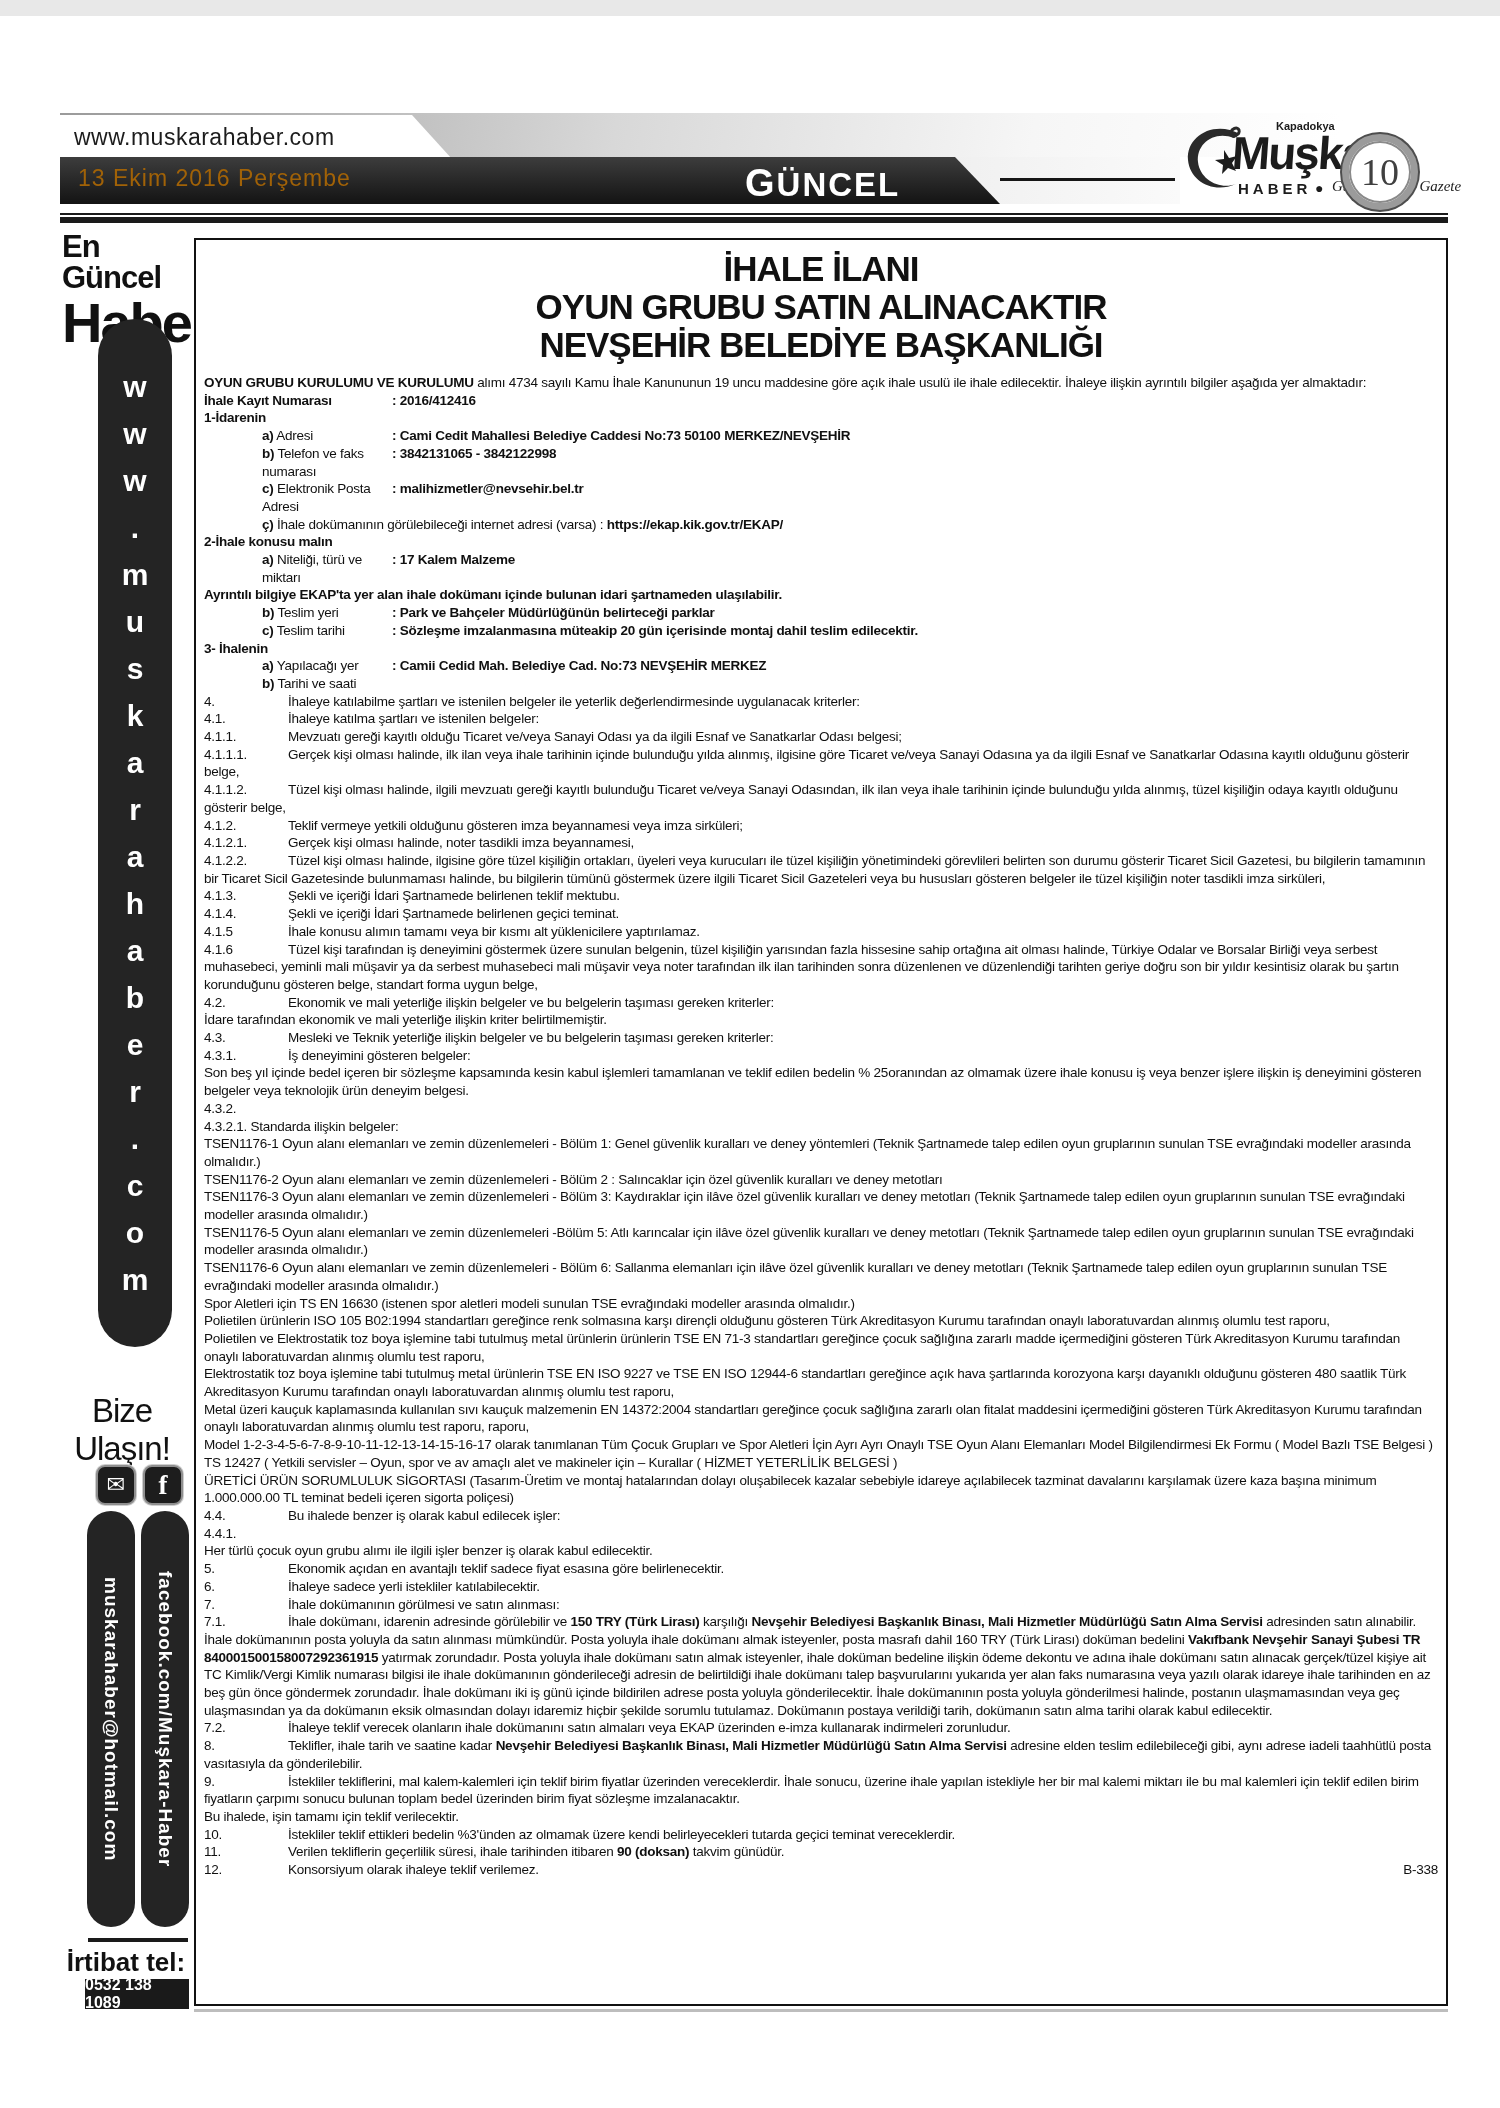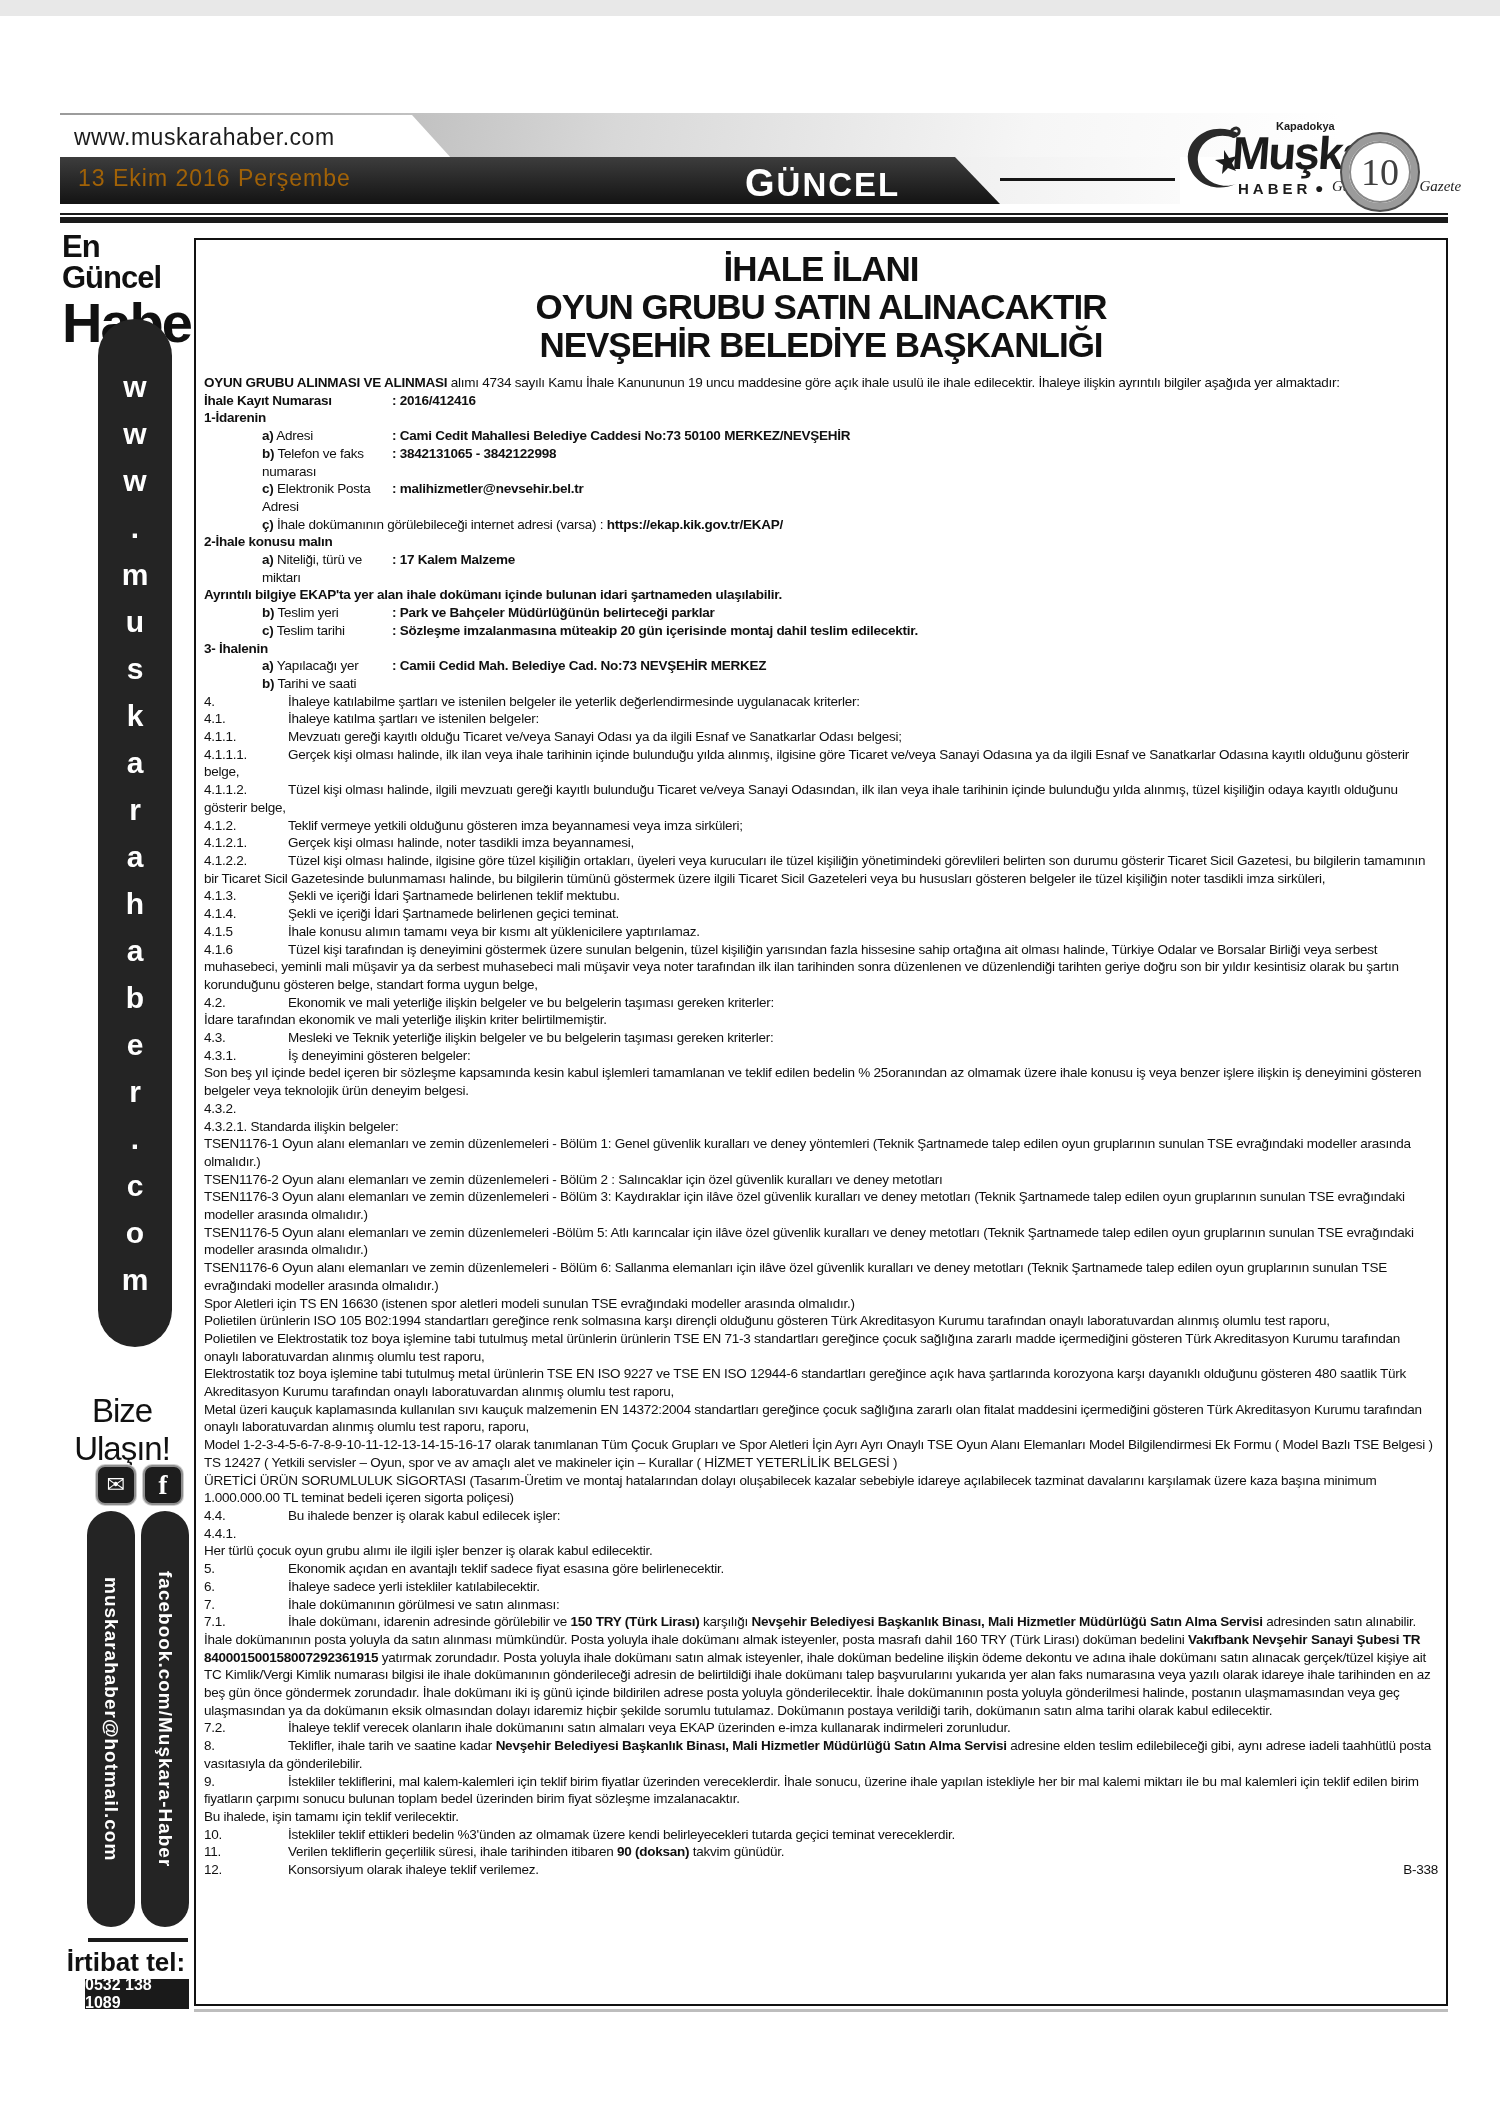"OYUN GRUBU ALINMASI VE ALINMASI" b { text: ALINMASI VE ALINMASI -> KURULUMU VE KURULUMU }
